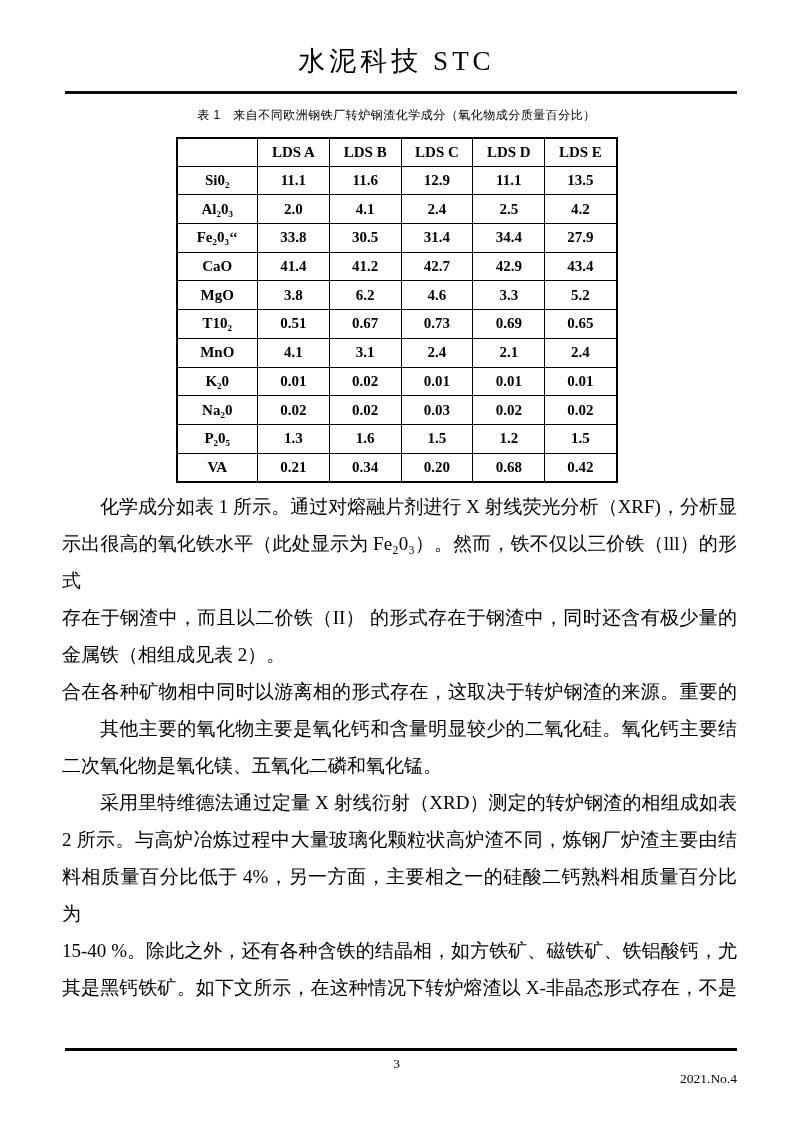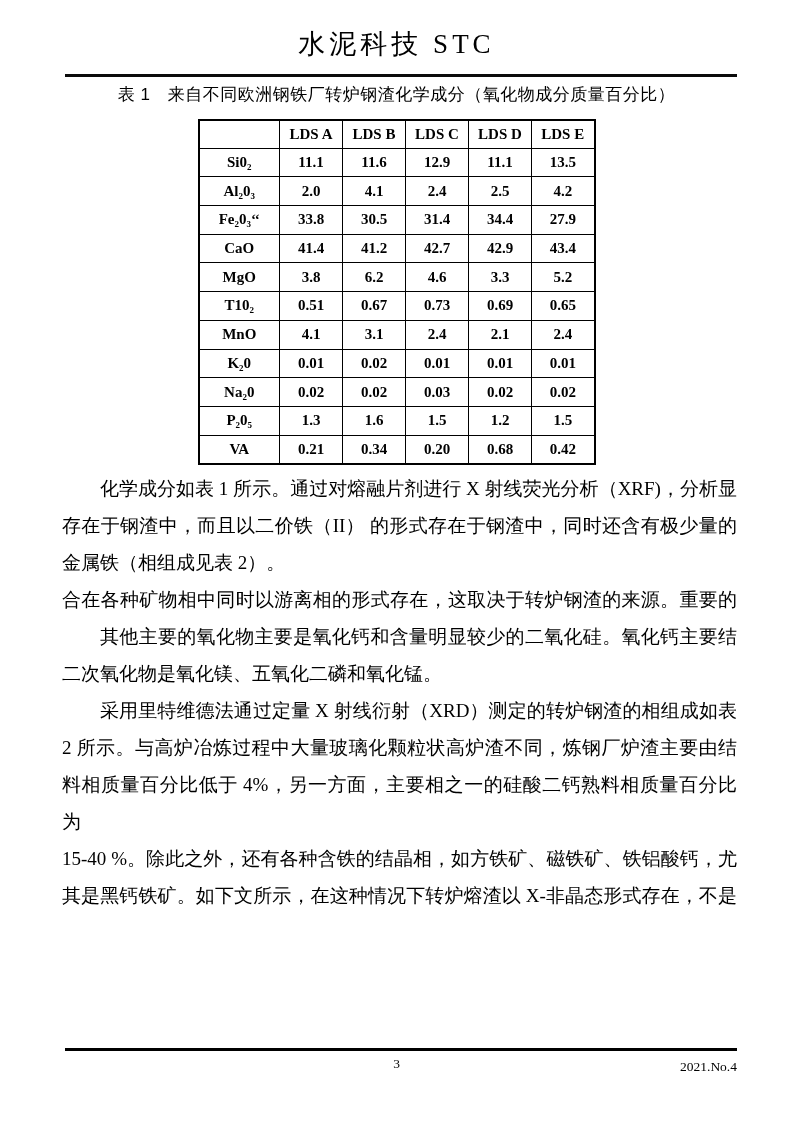"水泥科技 STC" .journal-title { padding-top: 26px -> 43px }
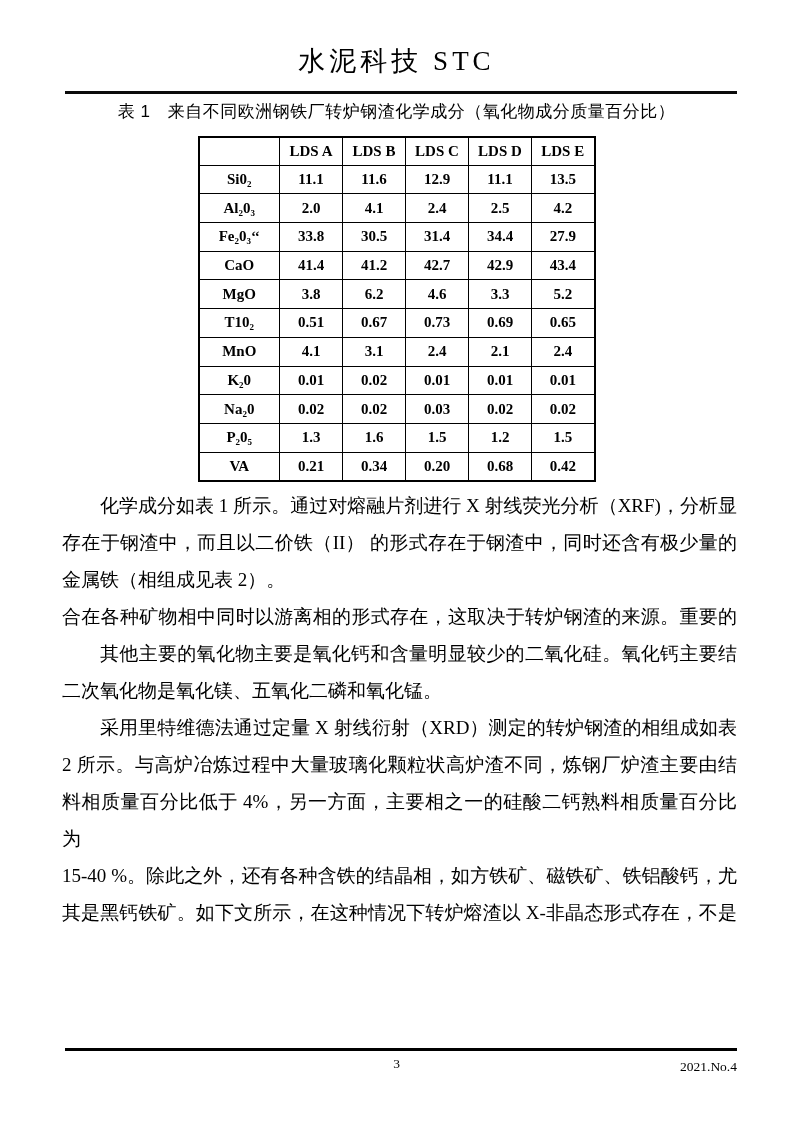"表 1 来自不同欧洲钢铁厂转炉钢渣化学成分（氧化物成分质量百分比）" .caption { font-size: 17px -> 12px; margin-top: 6px -> 13px }
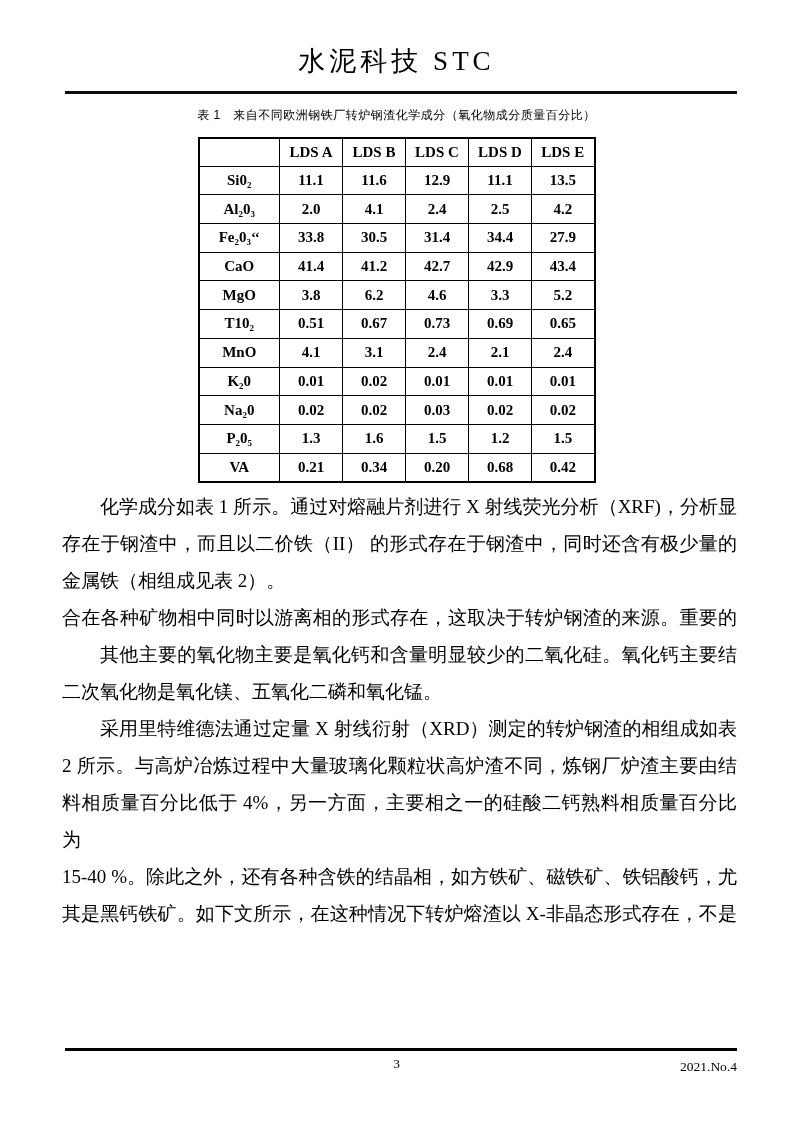"LDS A" table.comp { width: 398px -> 442px }
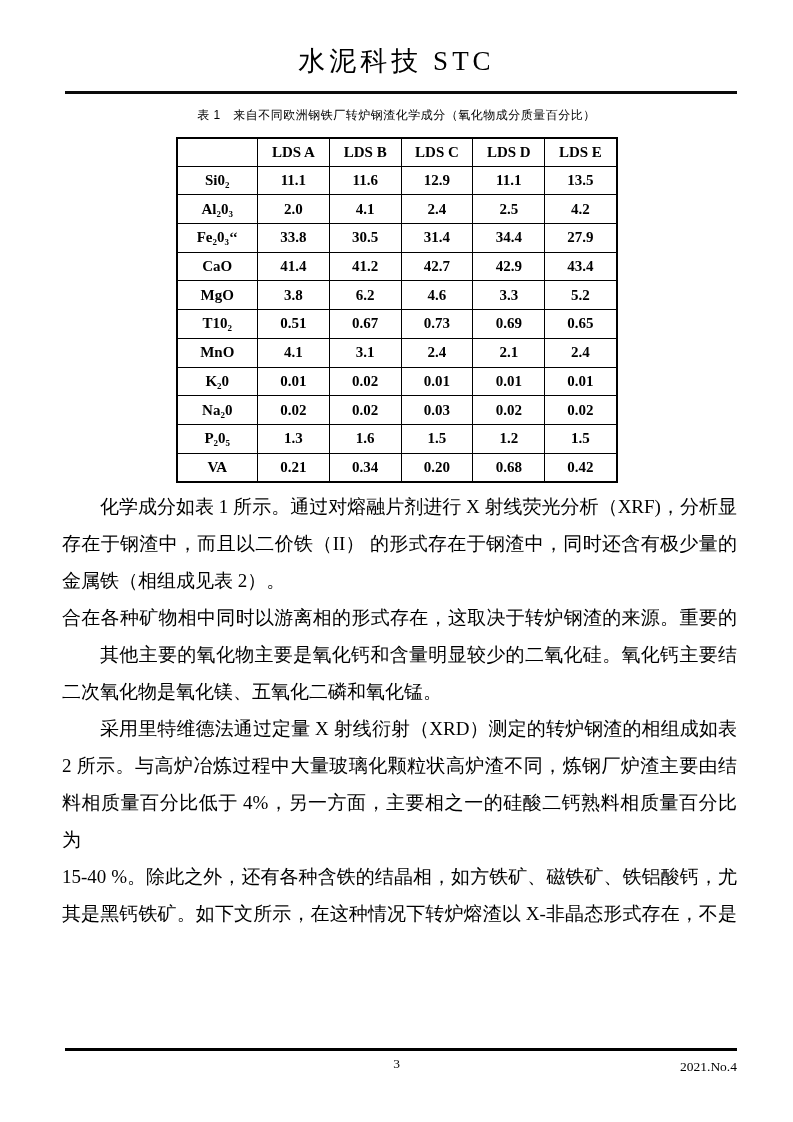"示出很高的氧化铁水平（此处显示为" div.line { html: none -> <div>示出很高的氧化铁水平（此处显示为 Fe₂0₃）。然而，铁不仅以三价铁（lll）的形式</div> }
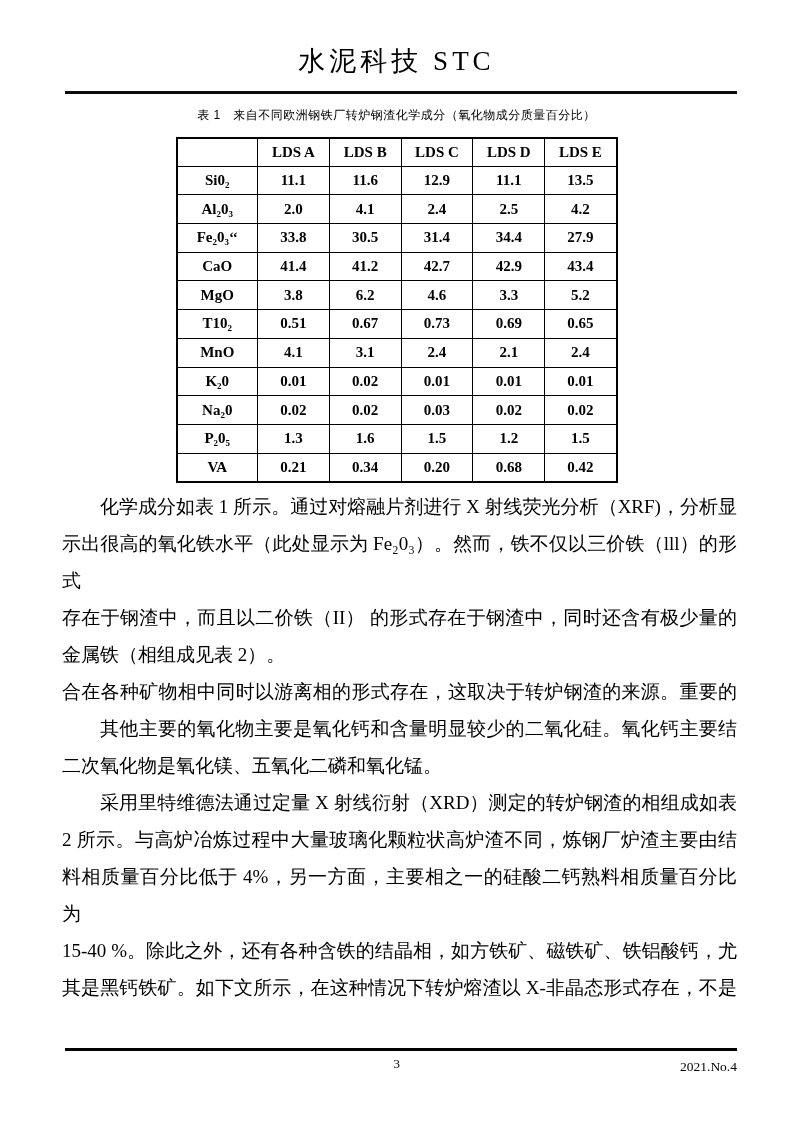"2021.No.4" .issue { top: 3px -> 15px }
